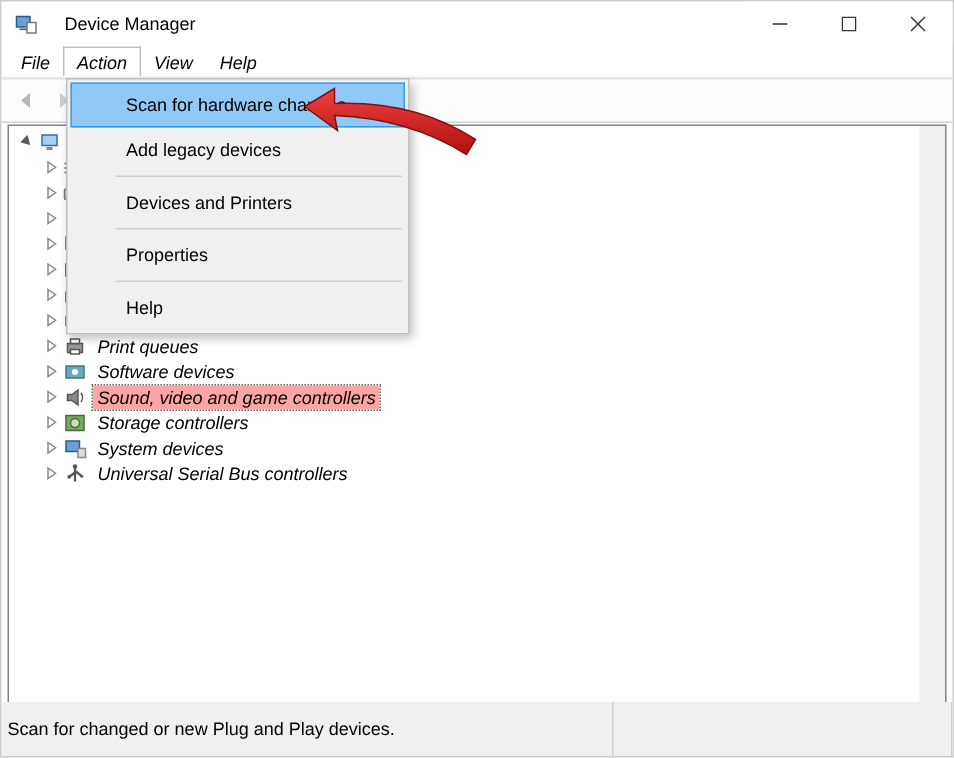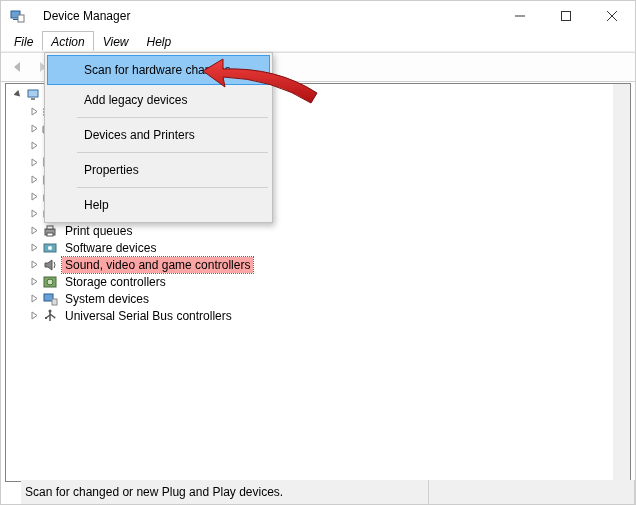"Print queues" .node .label { font-style: none -> italic }
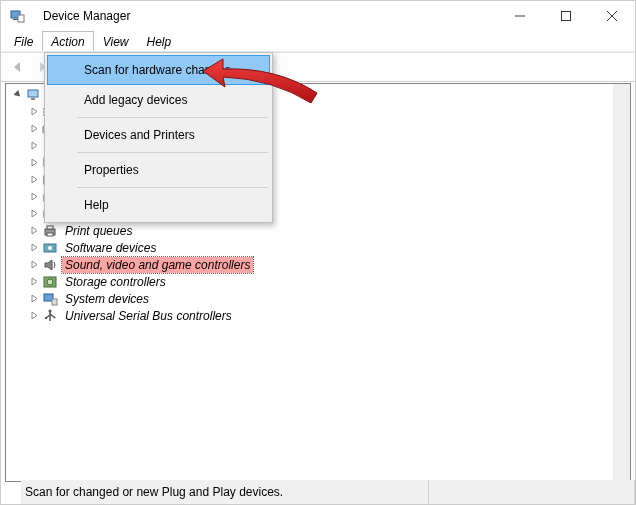"Scan for changed or new" .statusbar { height: 24px -> 36px; margin-left: 20px -> none }
